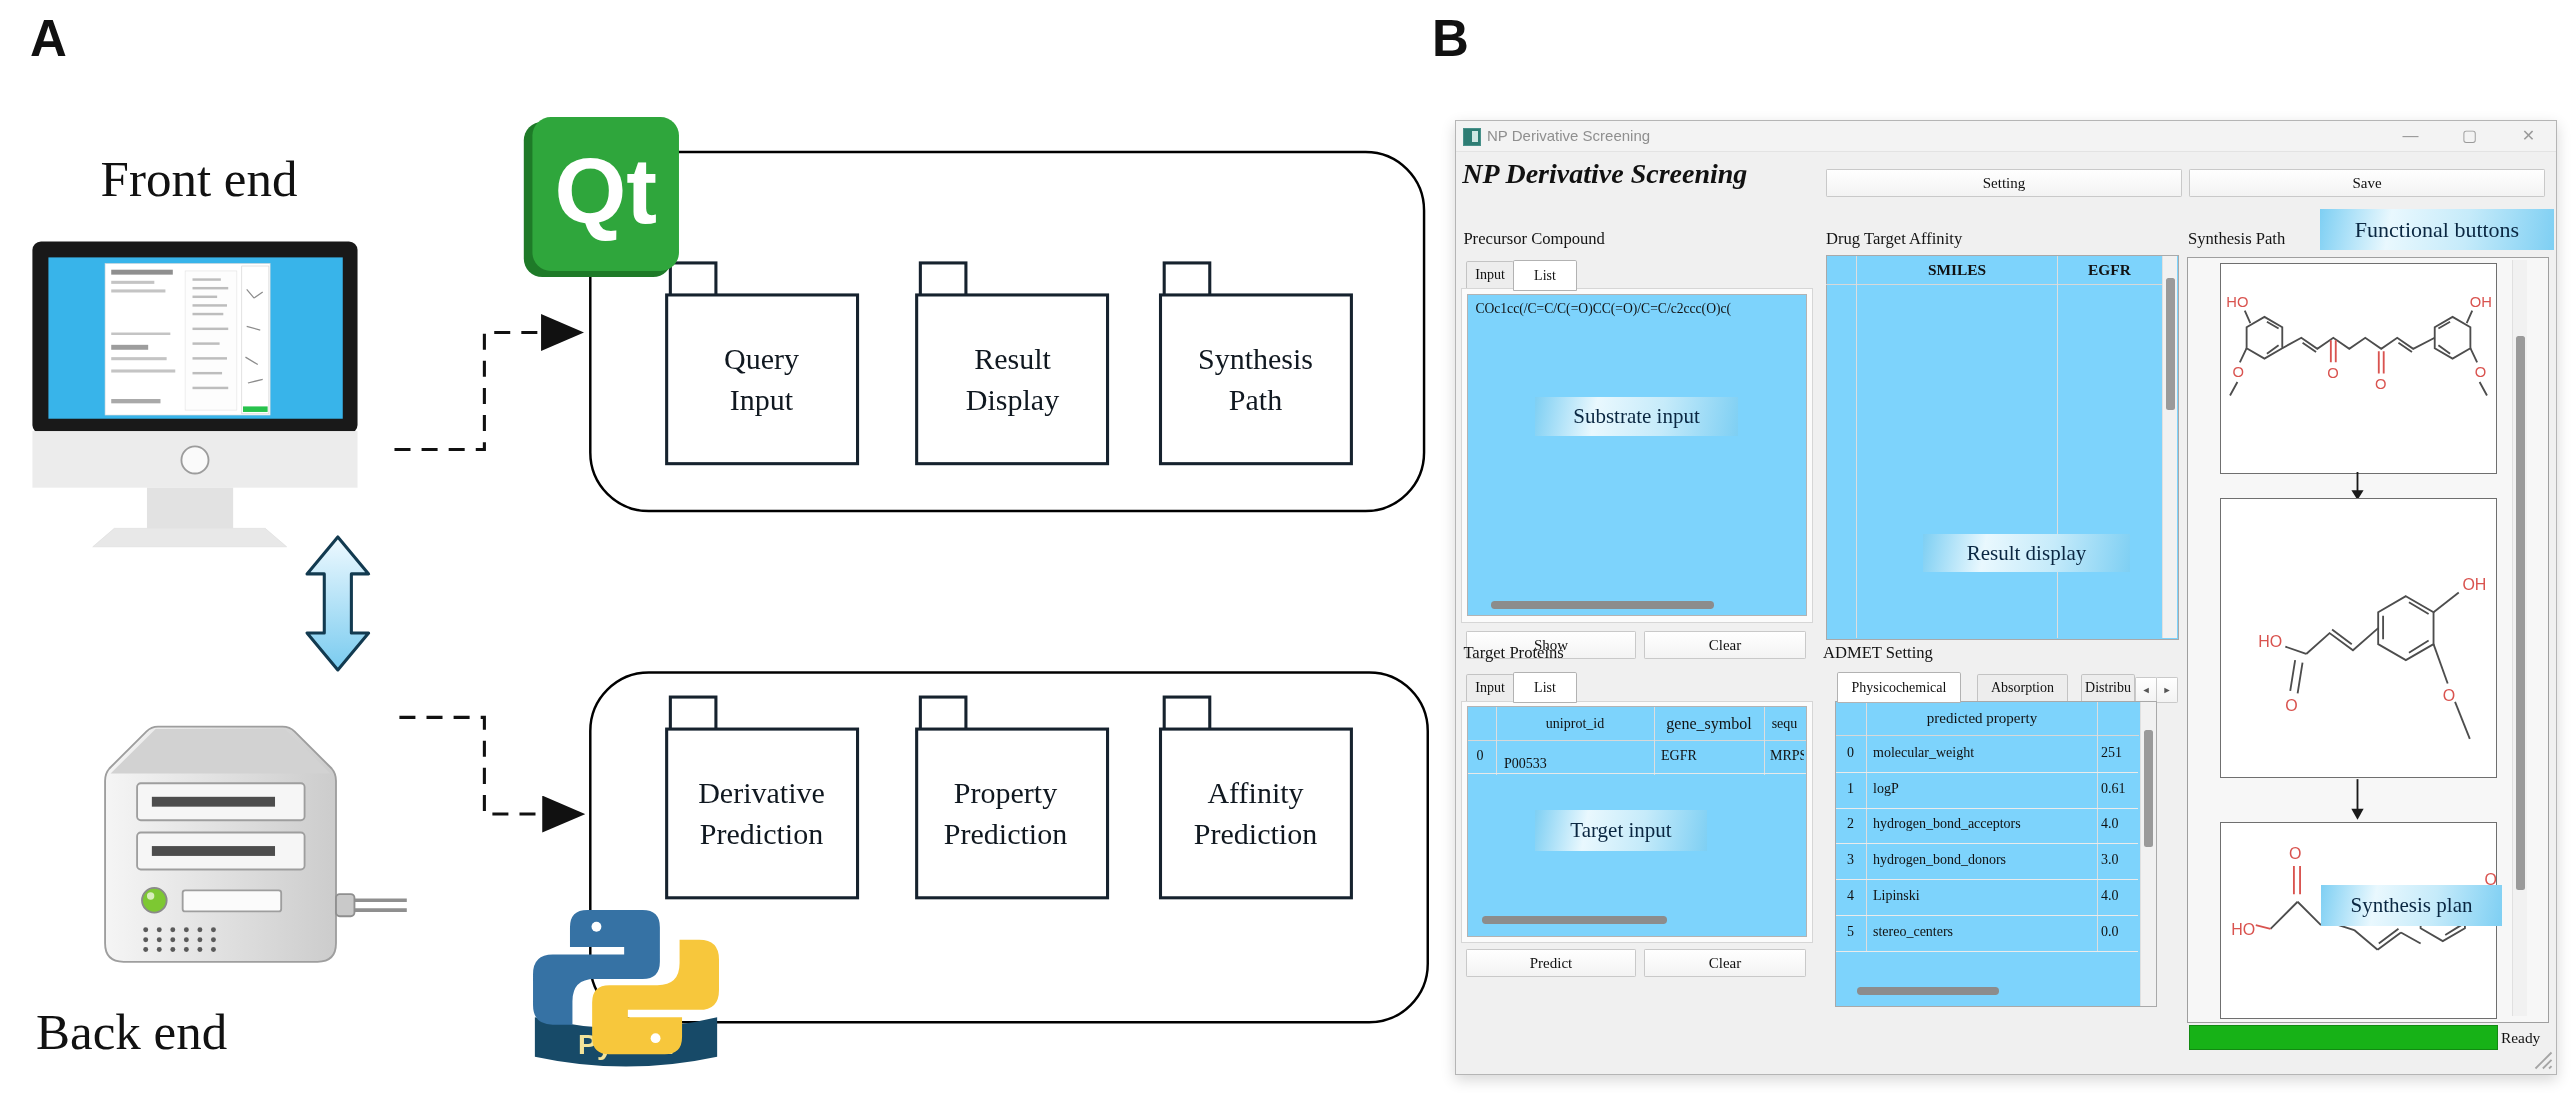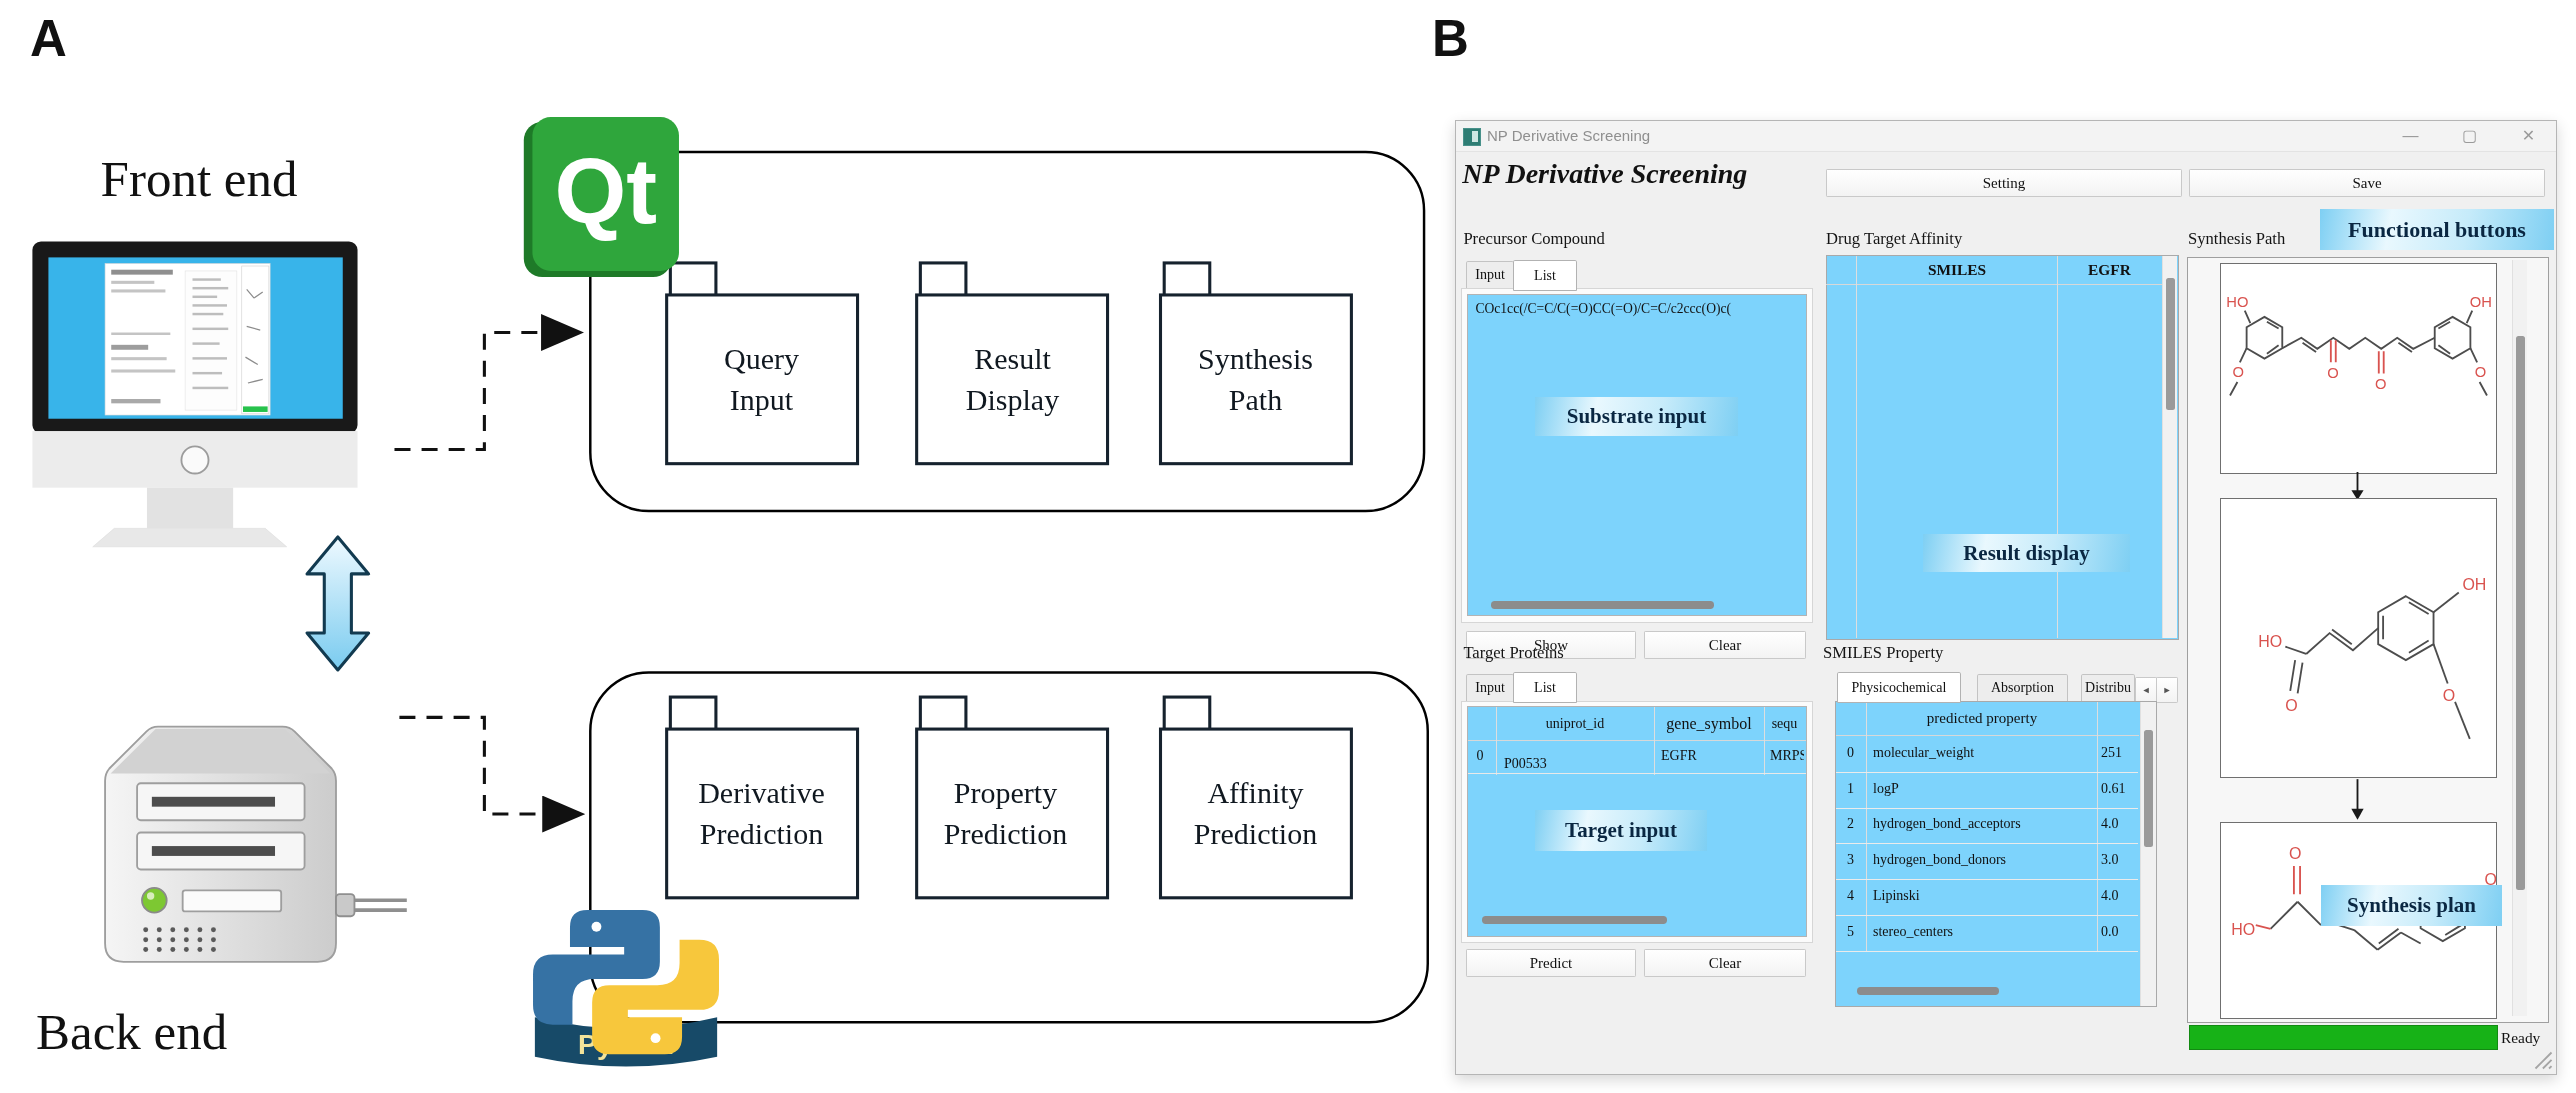"Functional buttons" .hl { font-weight: bold -> normal }
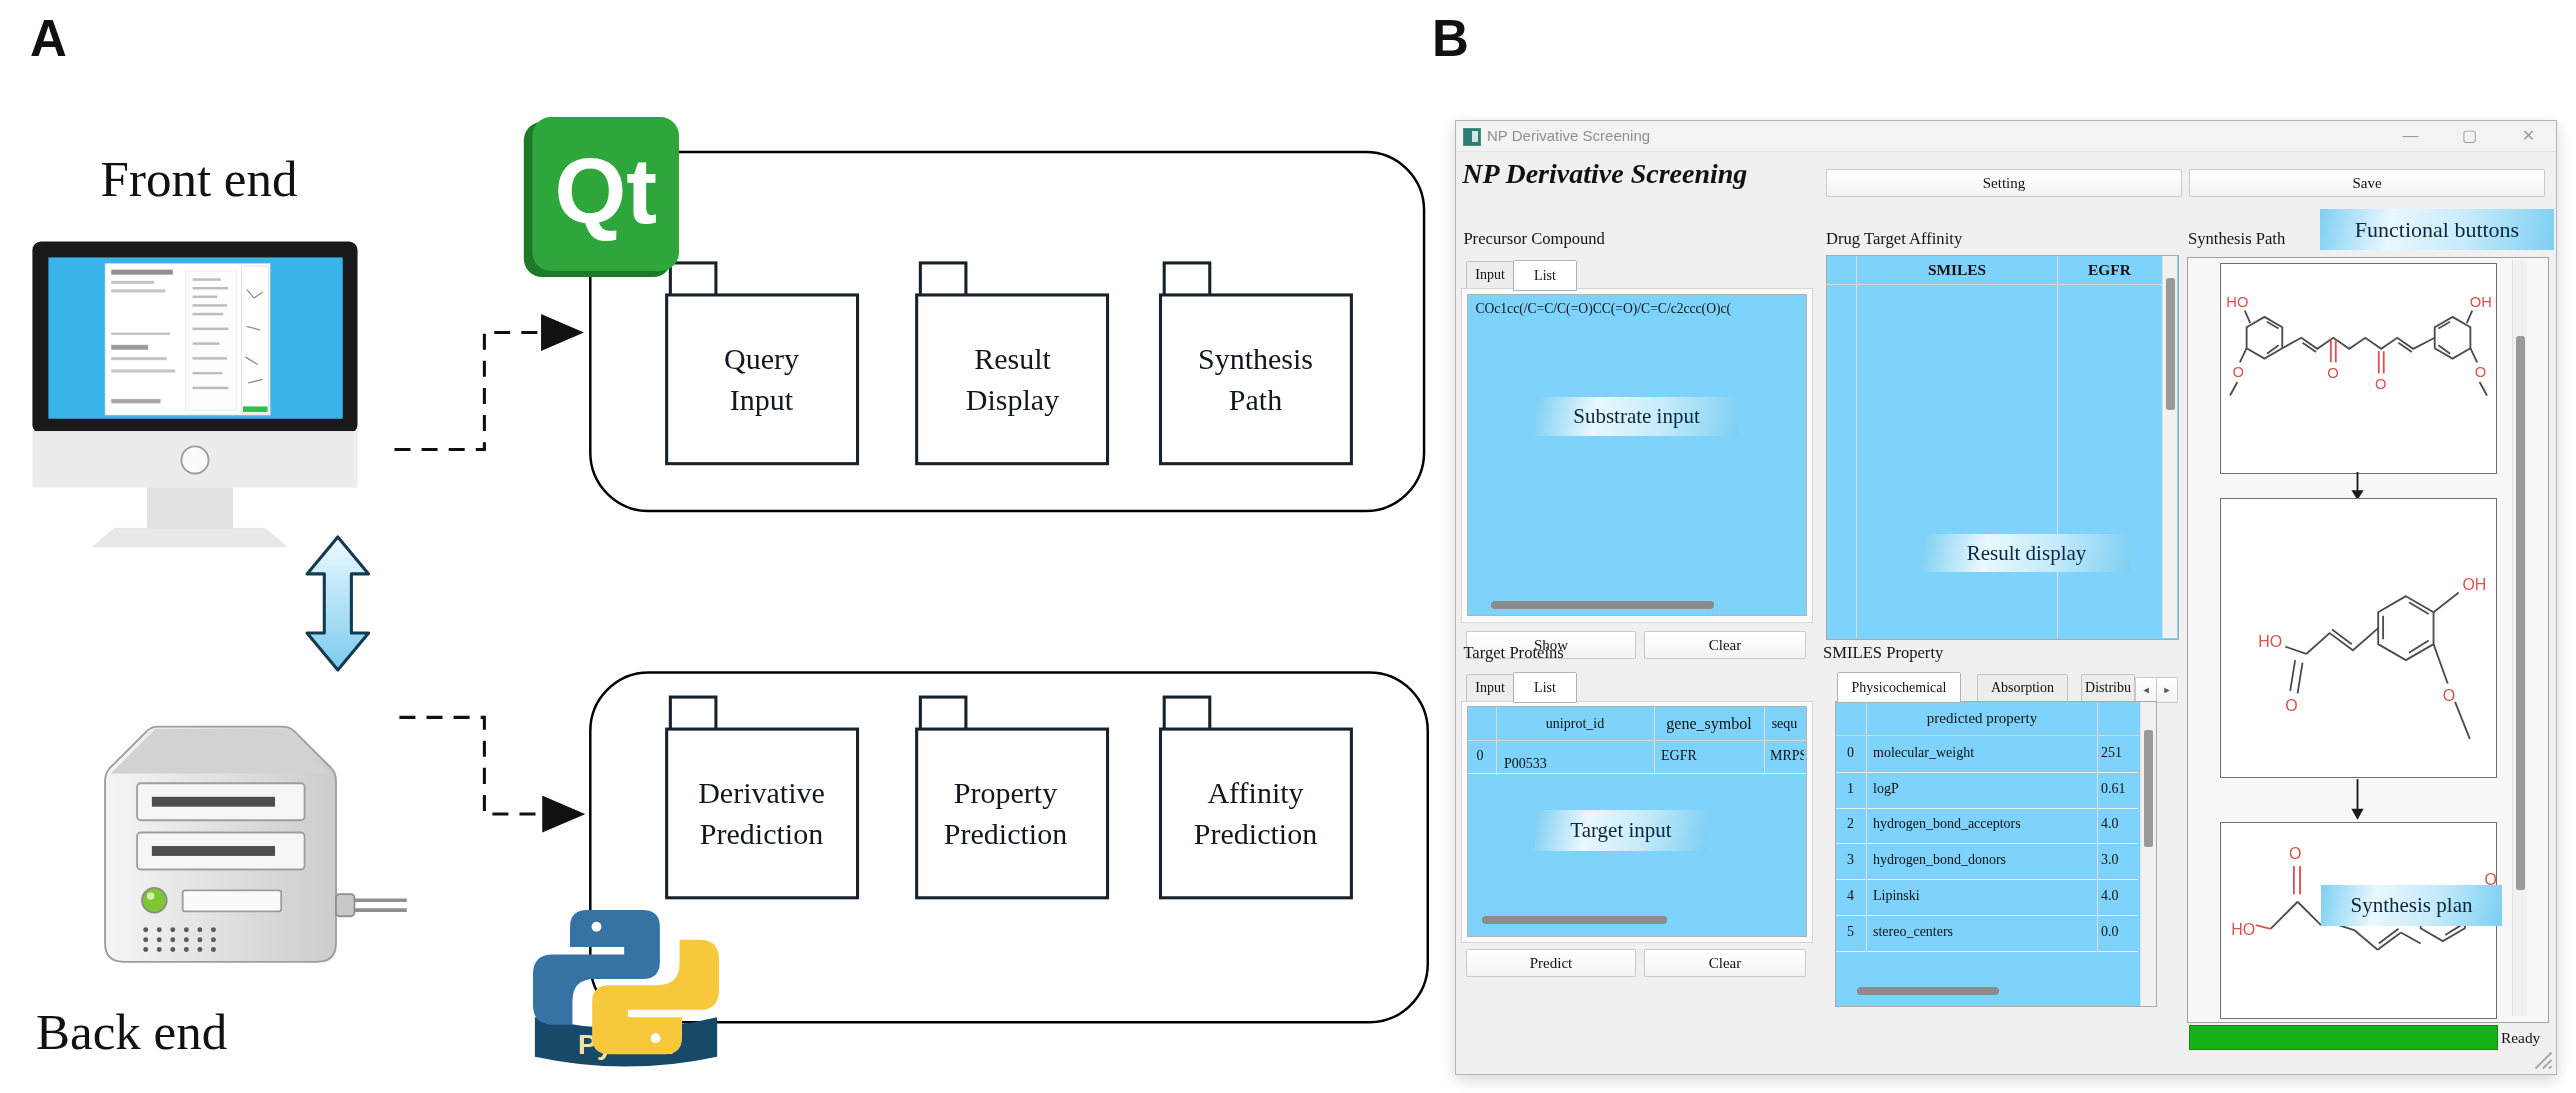"SMILES Property" div.a { text: SMILES Property -> ADMET Setting }
